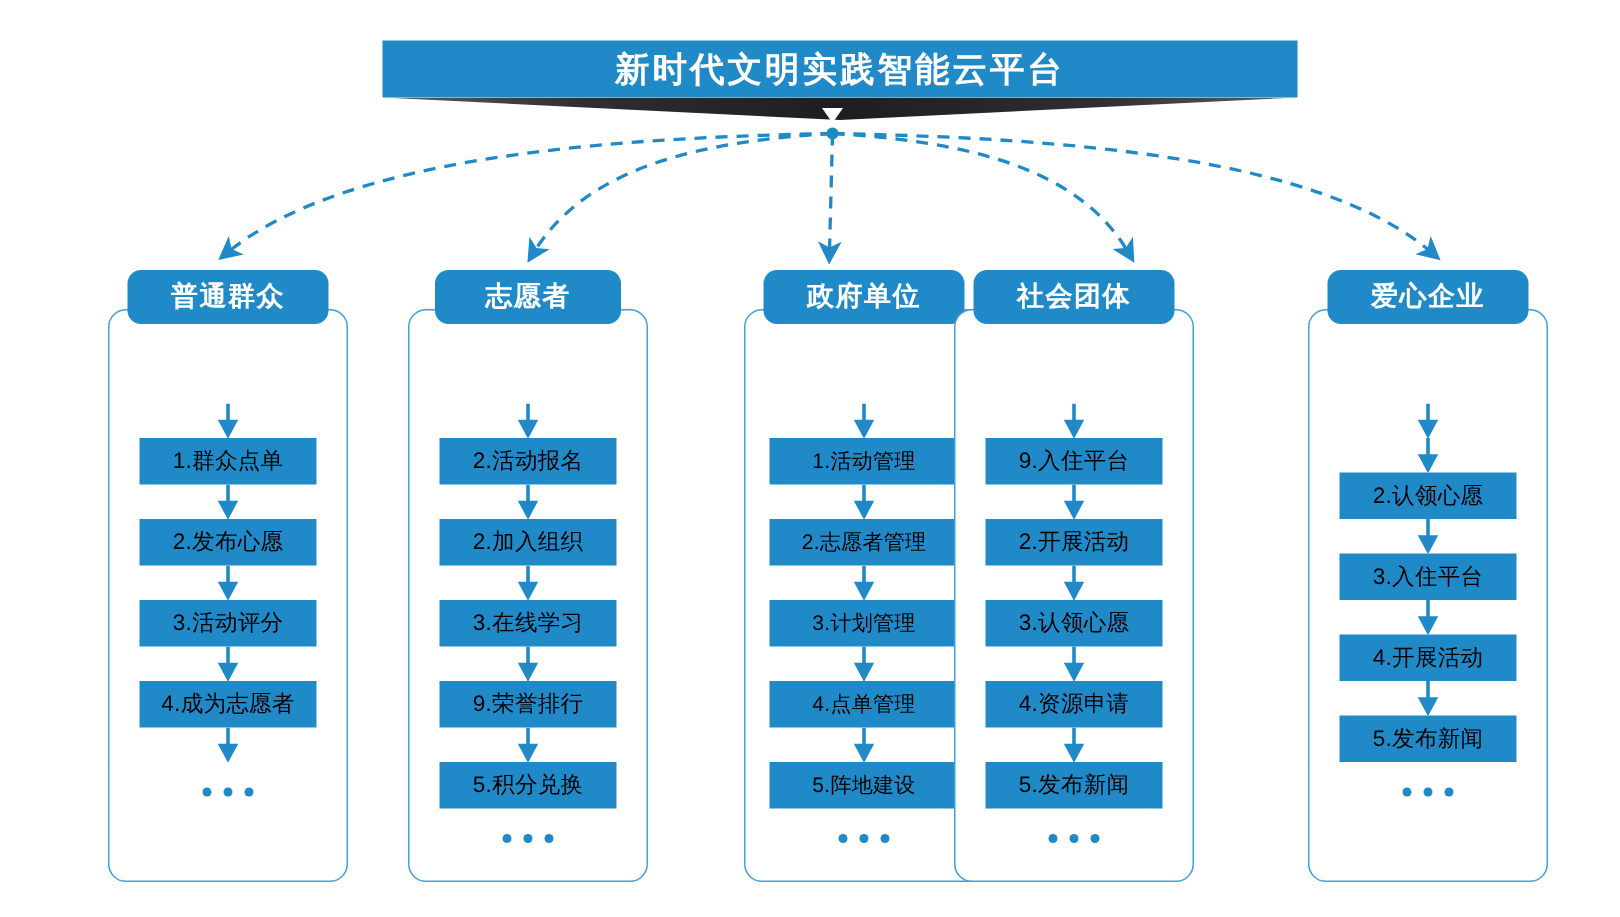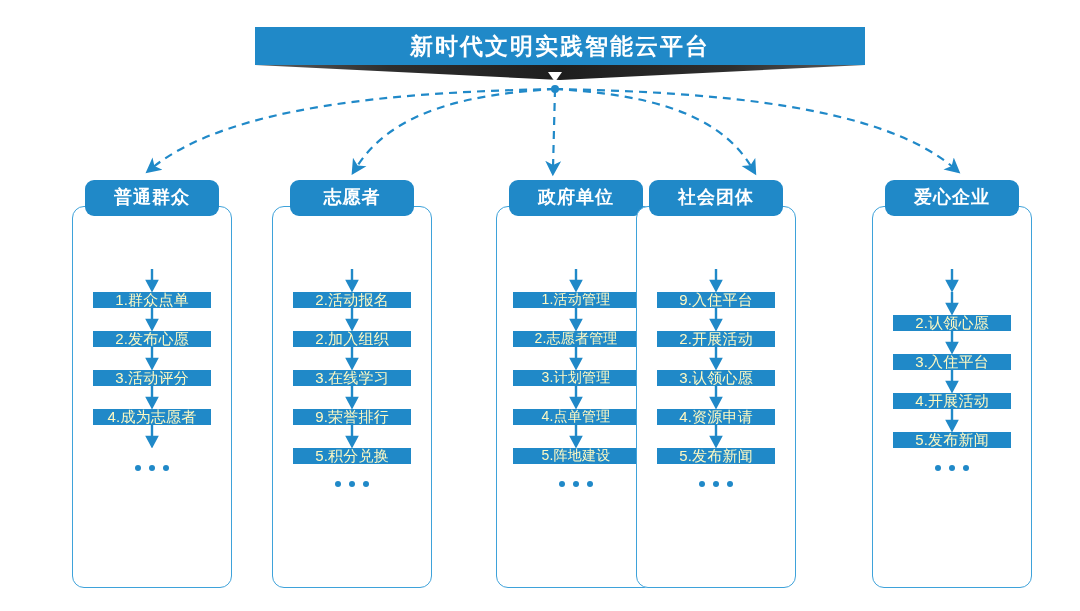"1.群众点单" .item-box { color: #fef9c3 -> #000000; height: 16px -> 31px }
